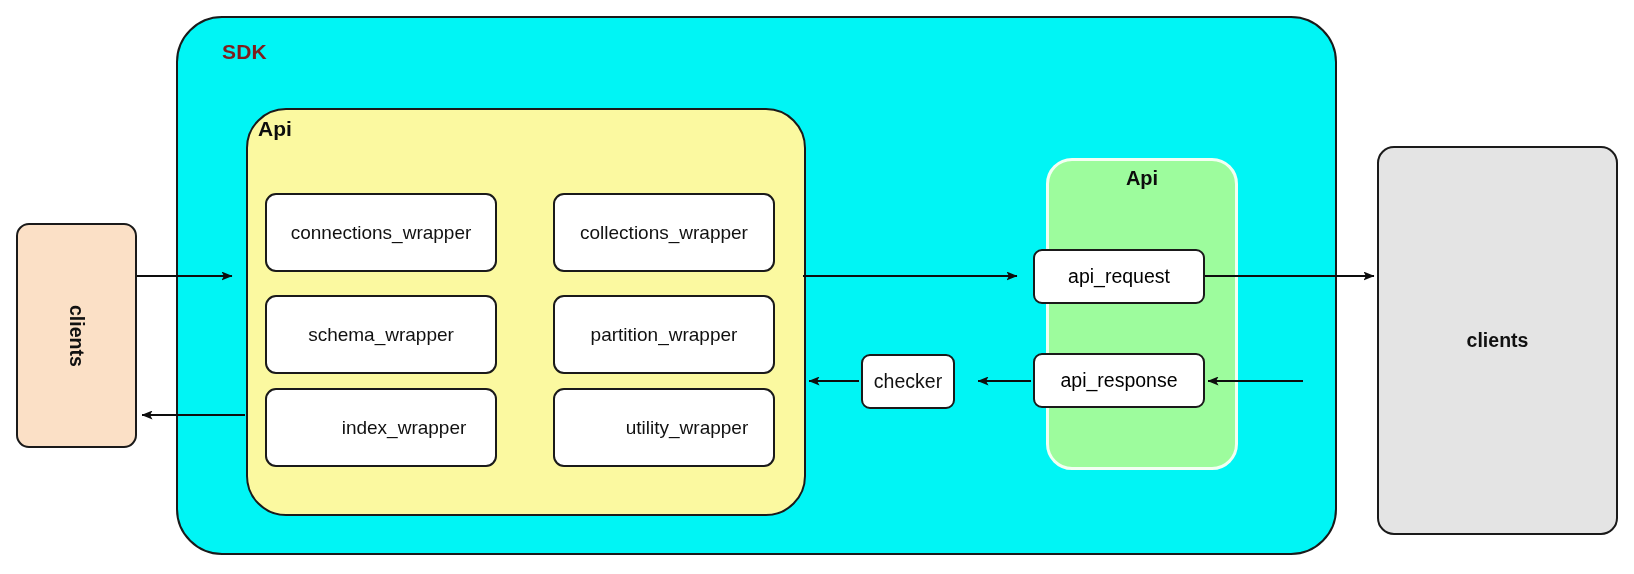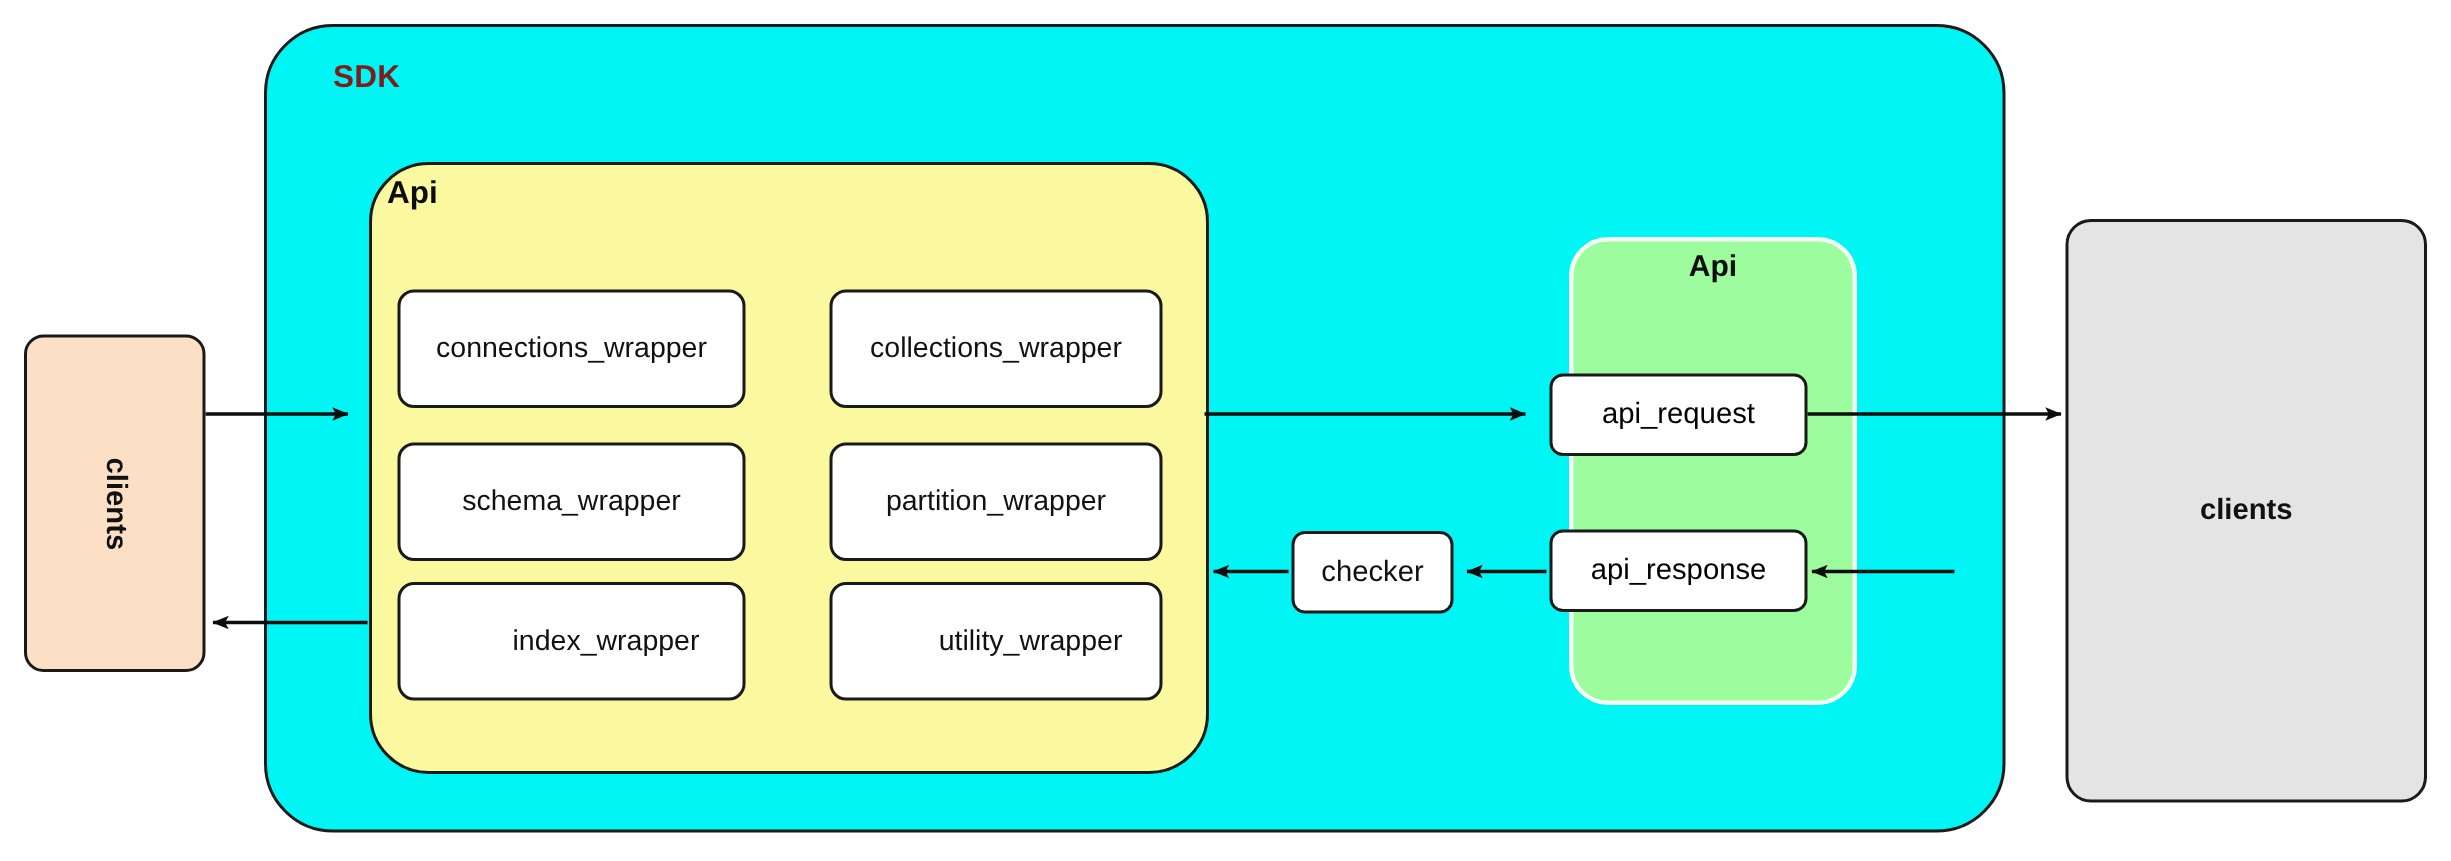"checker" .checker { width: 108px -> 94px }
